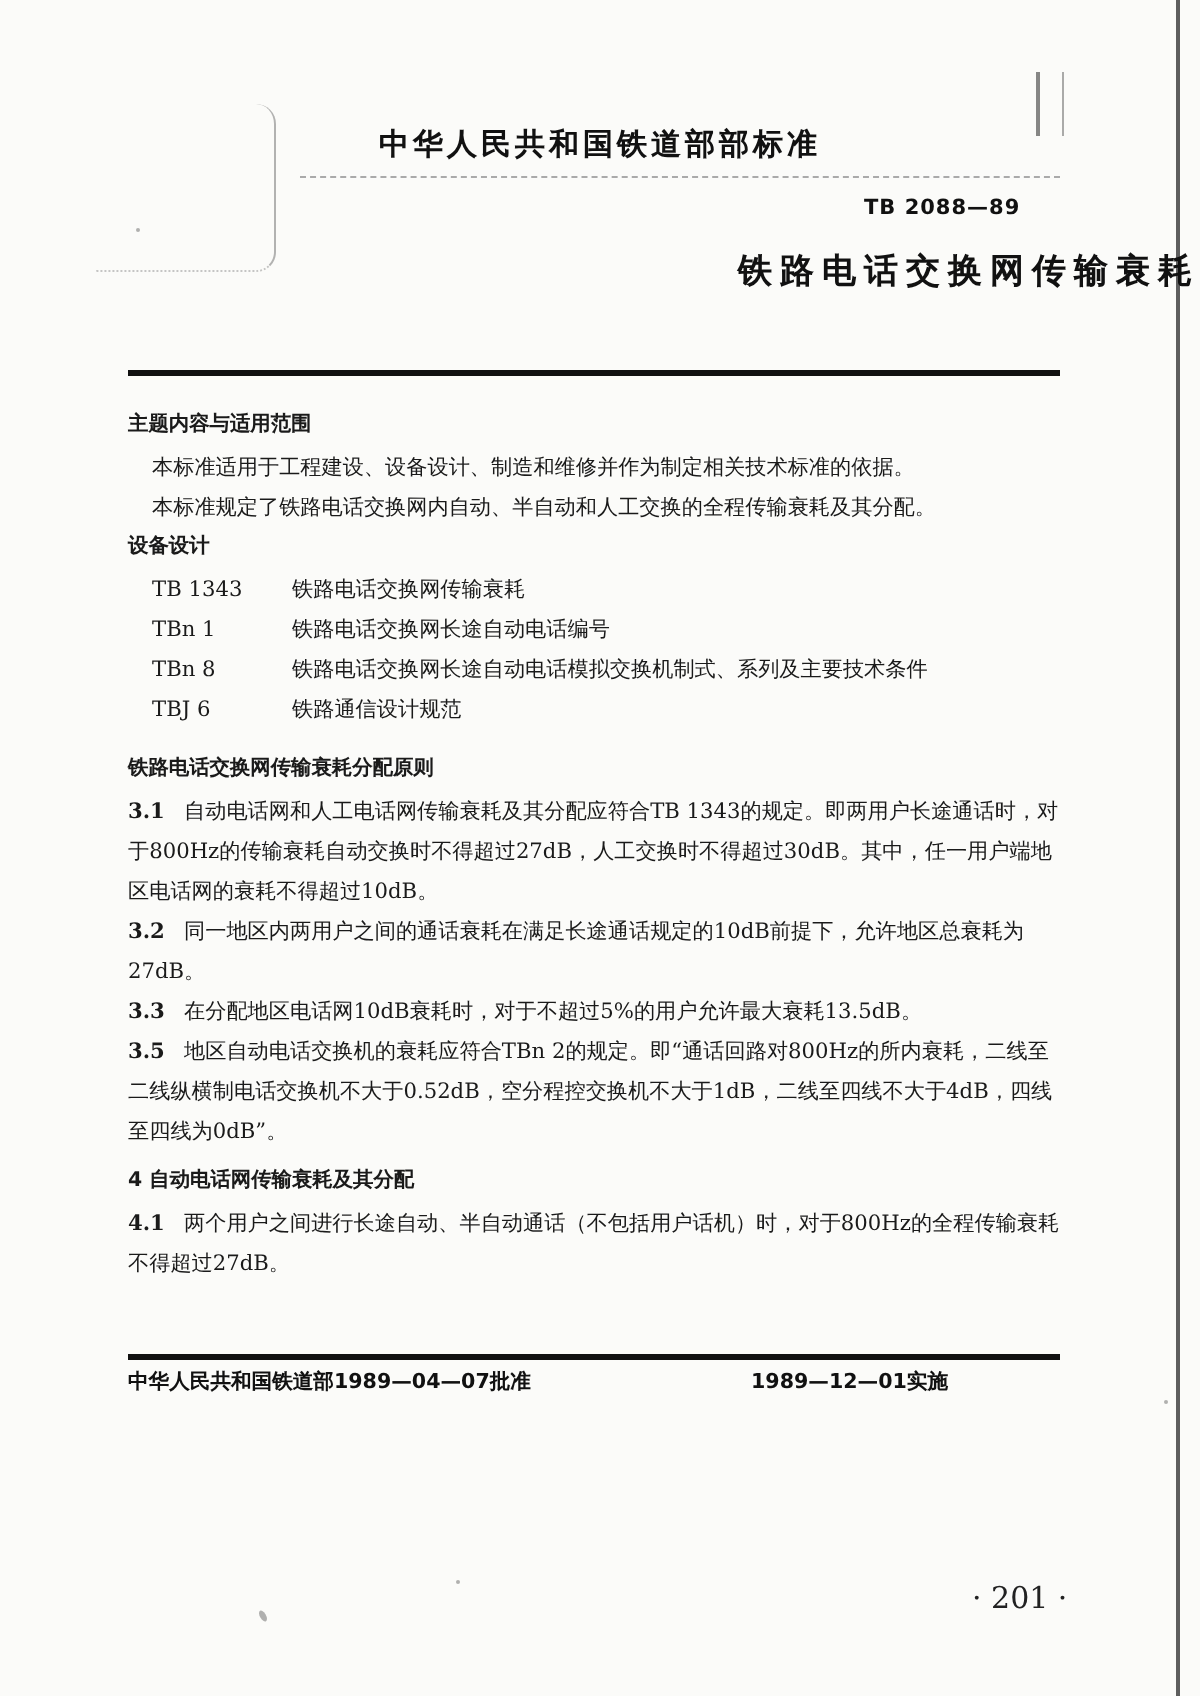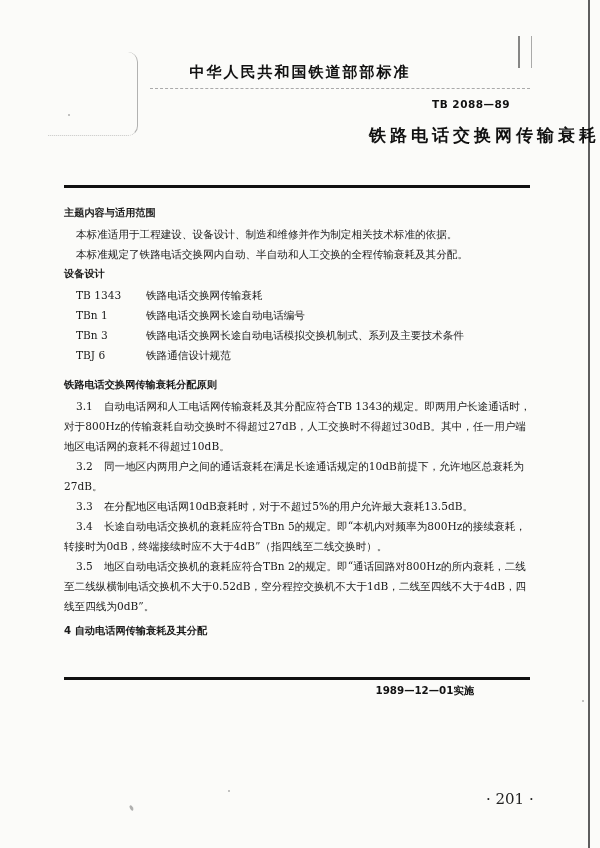"TBn 3" span.refcode { text: 3 -> 8 }
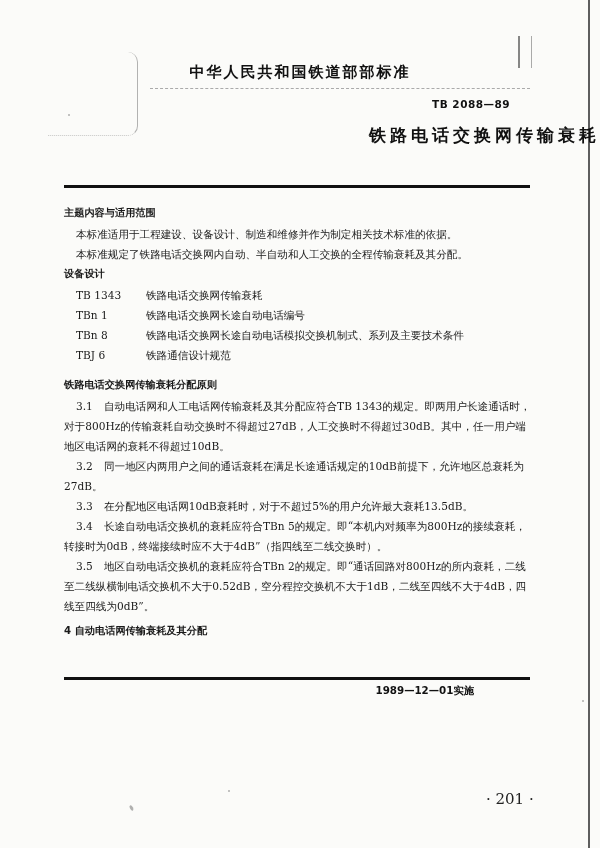"3.1" .clause-num { font-weight: normal -> bold; margin-left: 12px -> none }
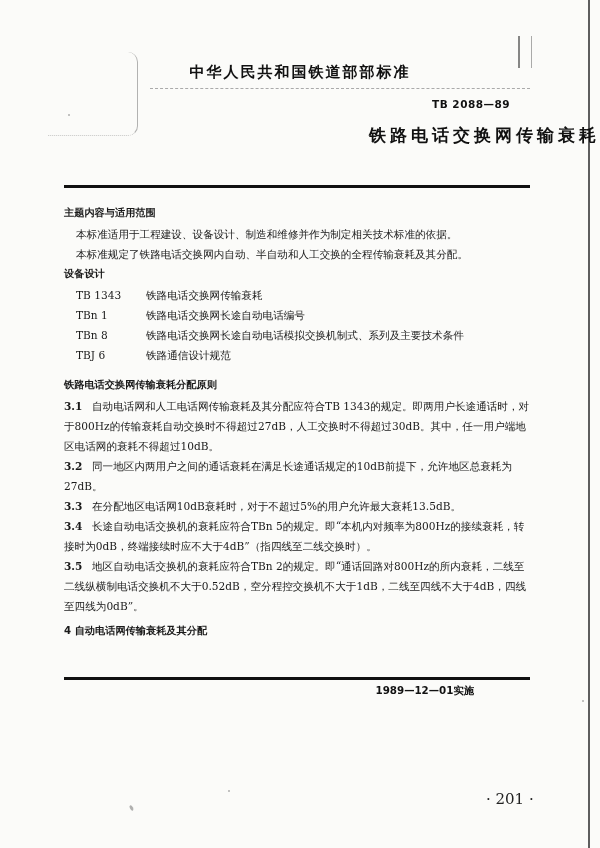"3.4 长途自动电话交换机的衰耗应符合TBn" div.clause { html: <div> <span>3.4</span><span>长途自动电话交换机的衰耗应符合TBn 5的规定。即“本机内对频率为800Hz的接续衰耗，转接时为0dB，终端接续时应不大于4dB”（指四线至二线交换时）。</span> </div> -> none }
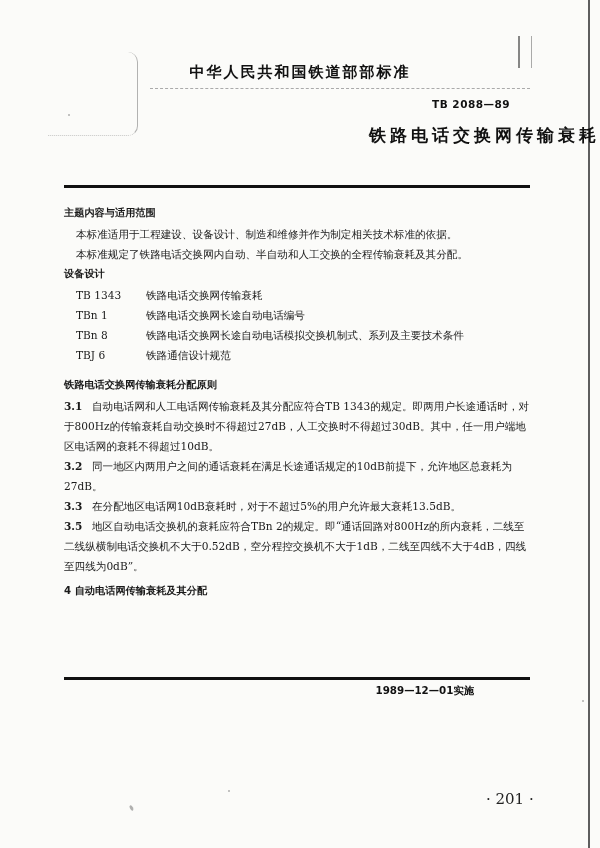"4.1" div.clause { html: none -> <div> <span>4.1</span><span>两个用户之间进行长途自动、半自动通话（不包括用户话机）时，对于800Hz的全程传输衰耗不得超过27dB。</span> </div> }
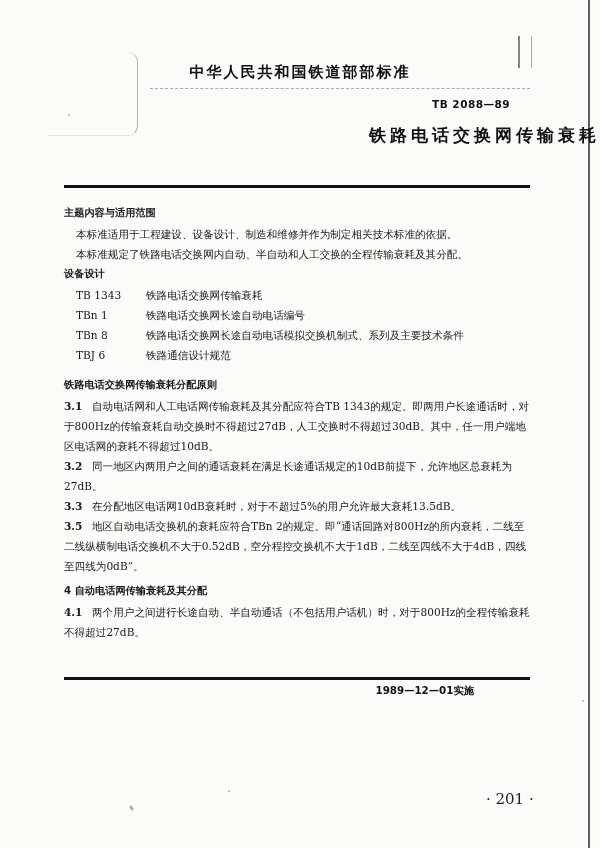"中华人民共和国铁道部1989—04—07批准" div.footer-left { html: none -> <div>中华人民共和国铁道部1989—04—07批准</div> }
